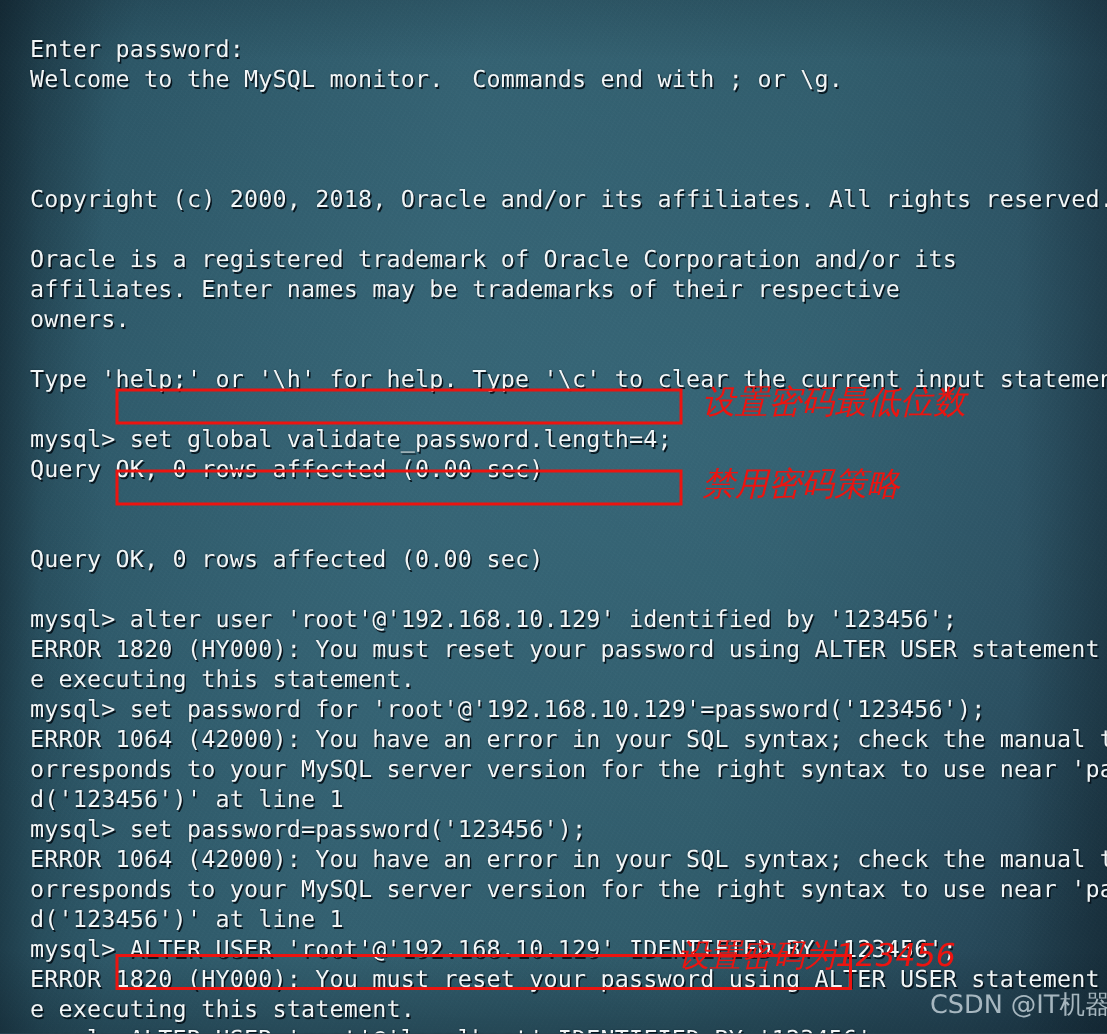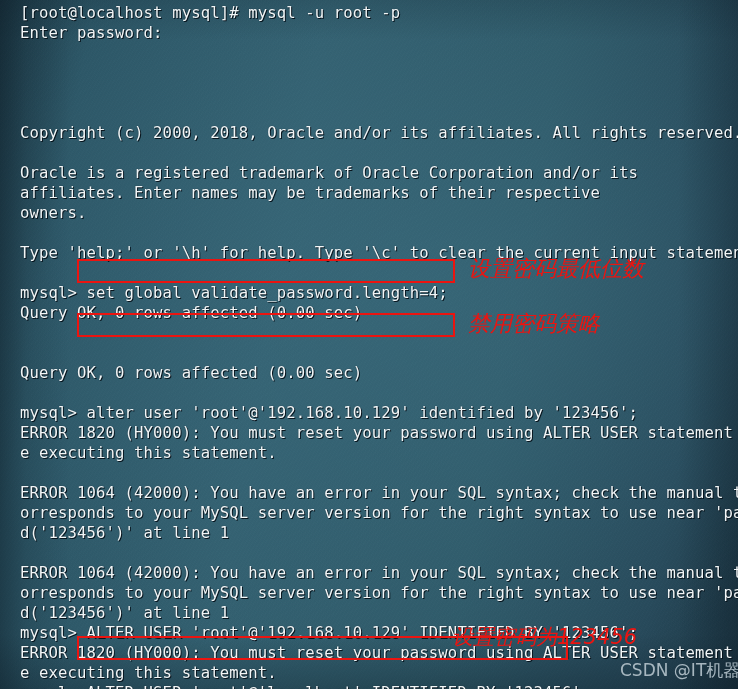"[root@localhost mysql]# mysql -u root" div.line { html: <div>[root@localhost mysql]# mysql -u root -p</div> -> none }
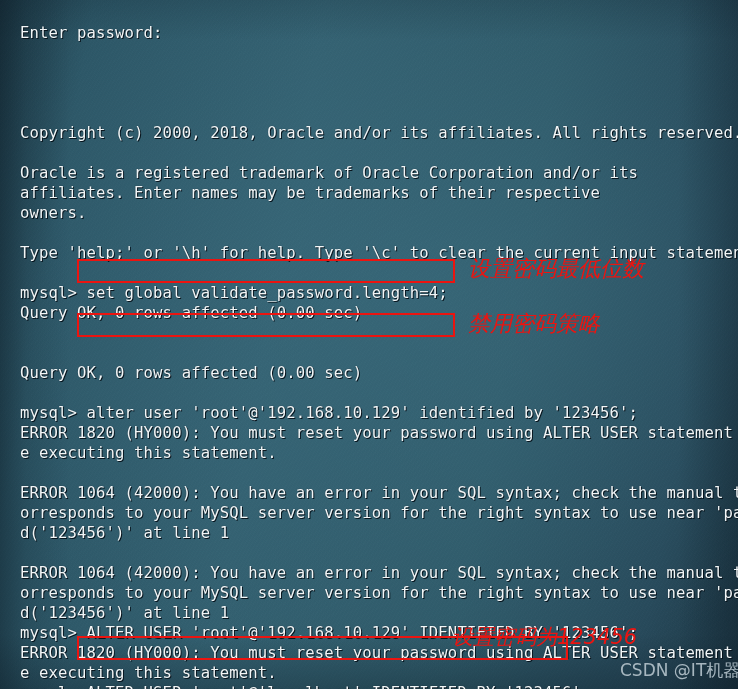"Welcome to the MySQL monitor." div.line { html: none -> <div>Welcome to the MySQL monitor. Commands end with ; or \g.</div> }
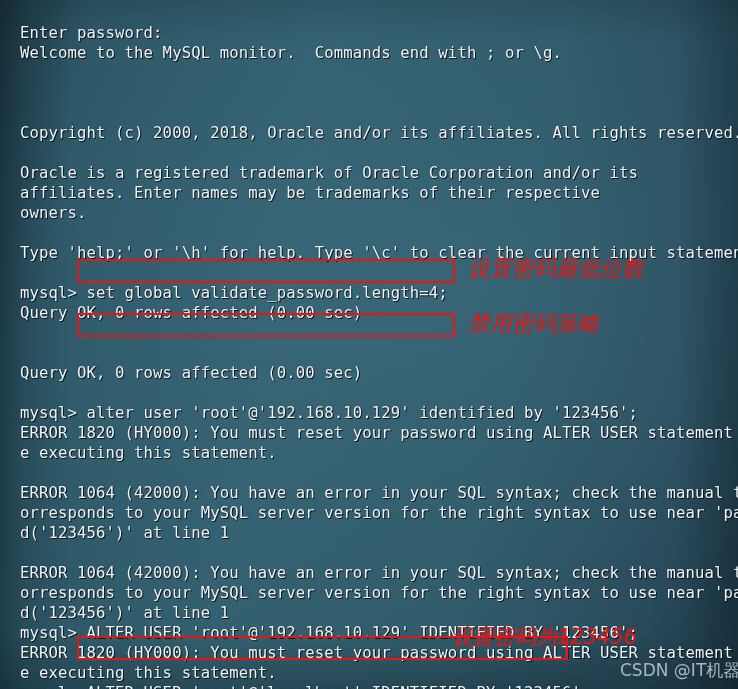"mysql> set password for" div.line { html: none -> <div>mysql&gt; set password for 'root'@'192.168.10.129'=password('123456');</div> }
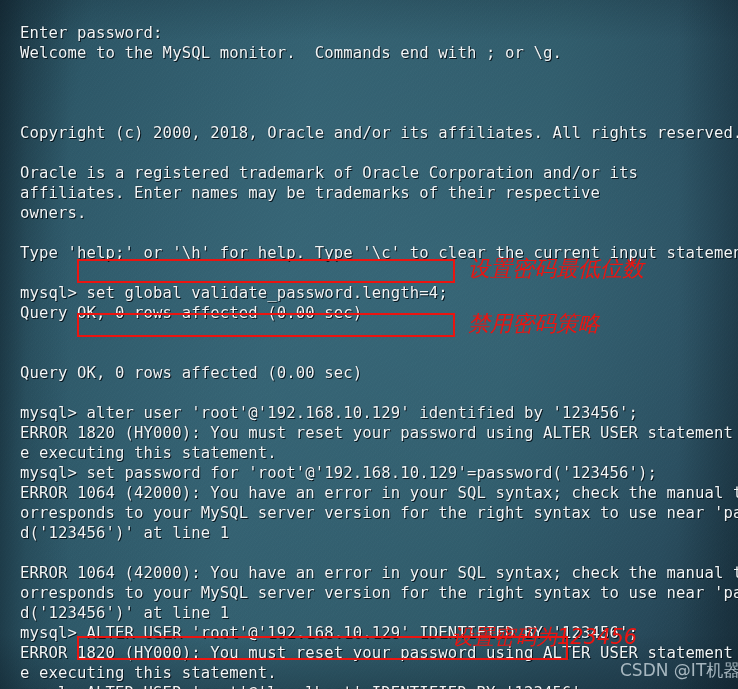"mysql> set password=password('123456');" div.line { html: none -> <div>mysql&gt; set password=password('123456');</div> }
